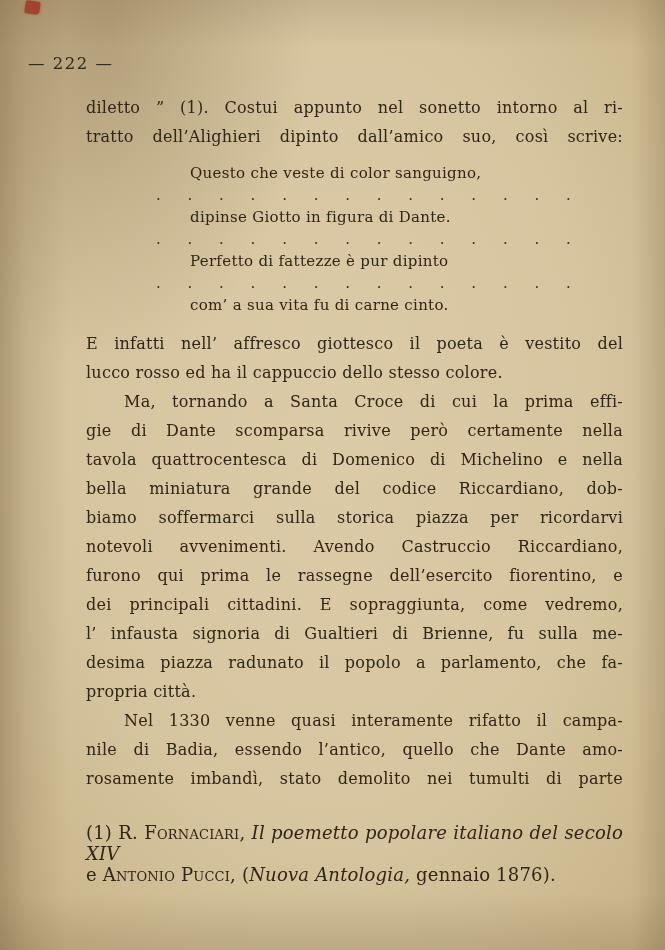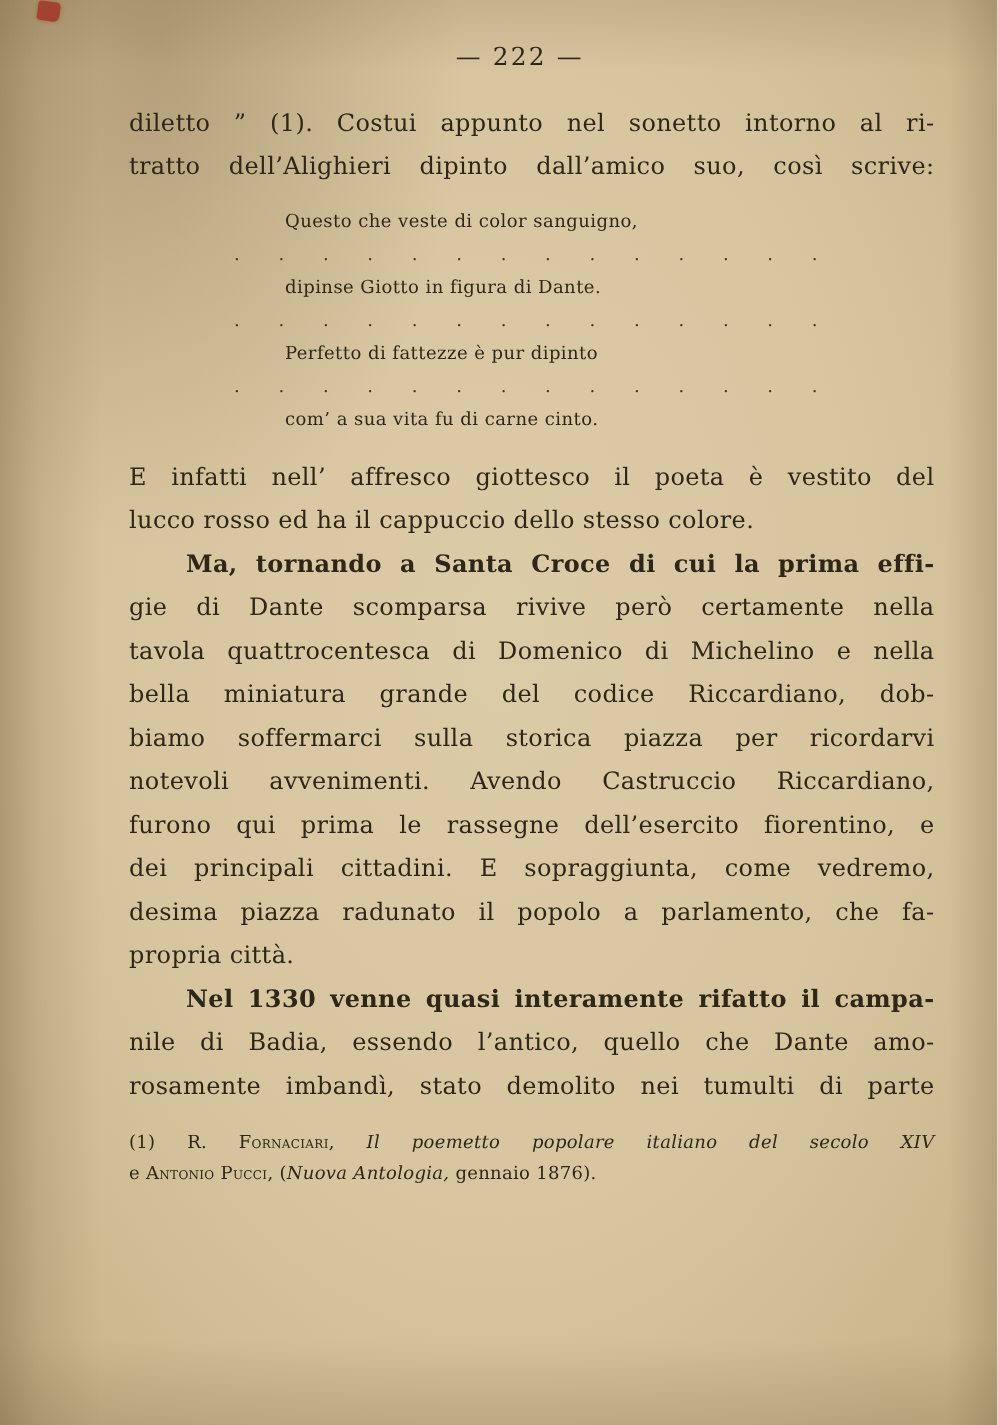"— 222 —" .page-number { margin-top: 28px -> 54px; text-align: center -> left }
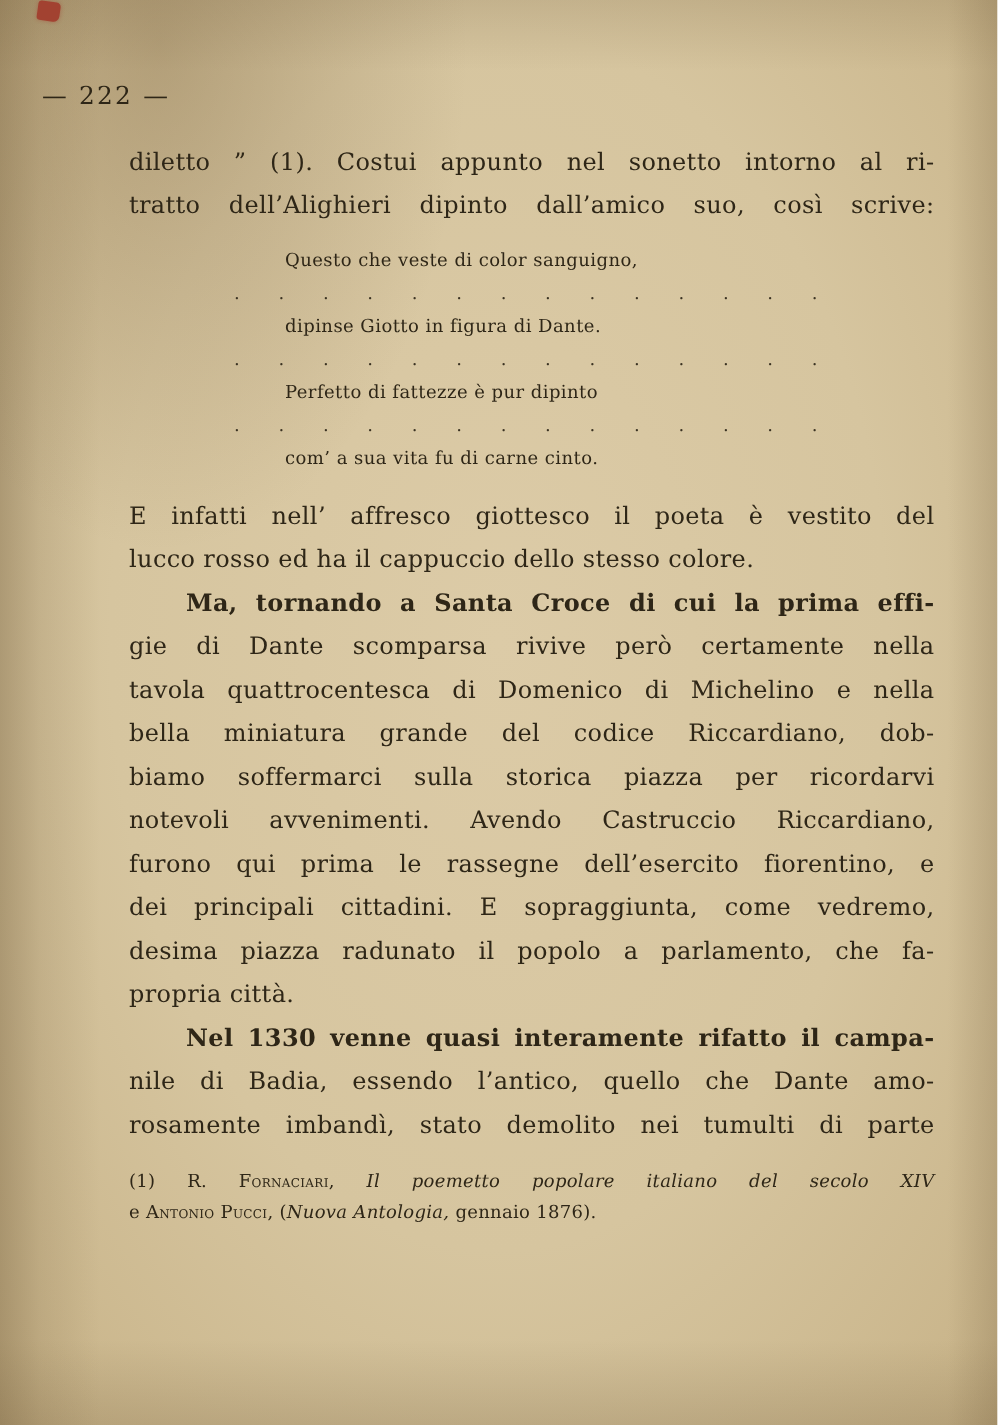"Questo che veste di color" .poem { font-size: 12px -> 15px }
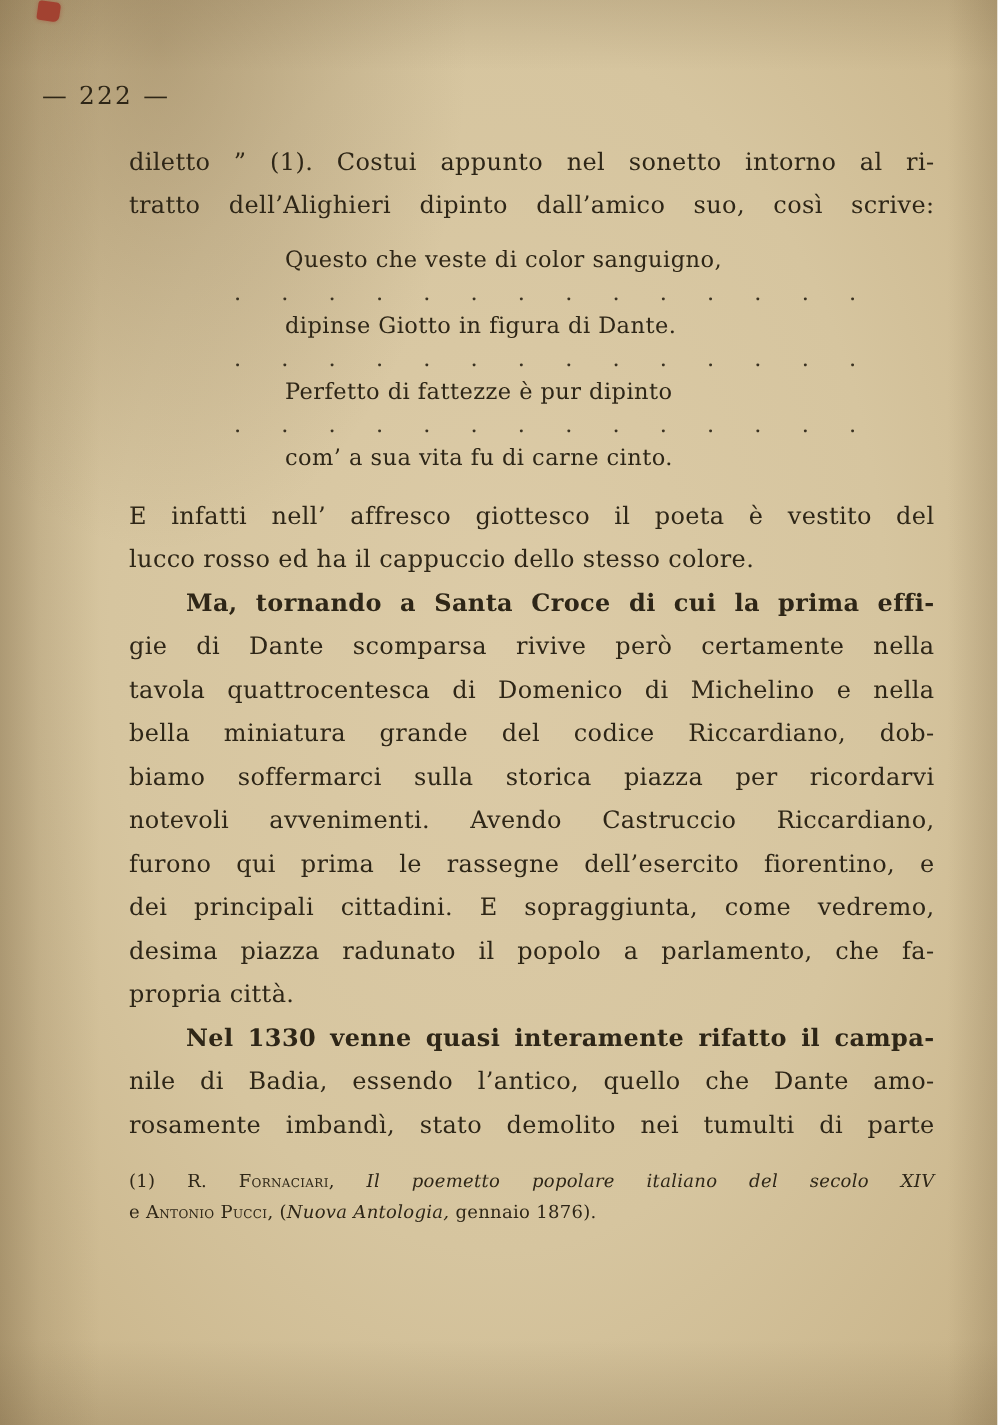"Ma, tornando a Santa Croce" .para.indent .line:first-child { font-weight: bold -> none }
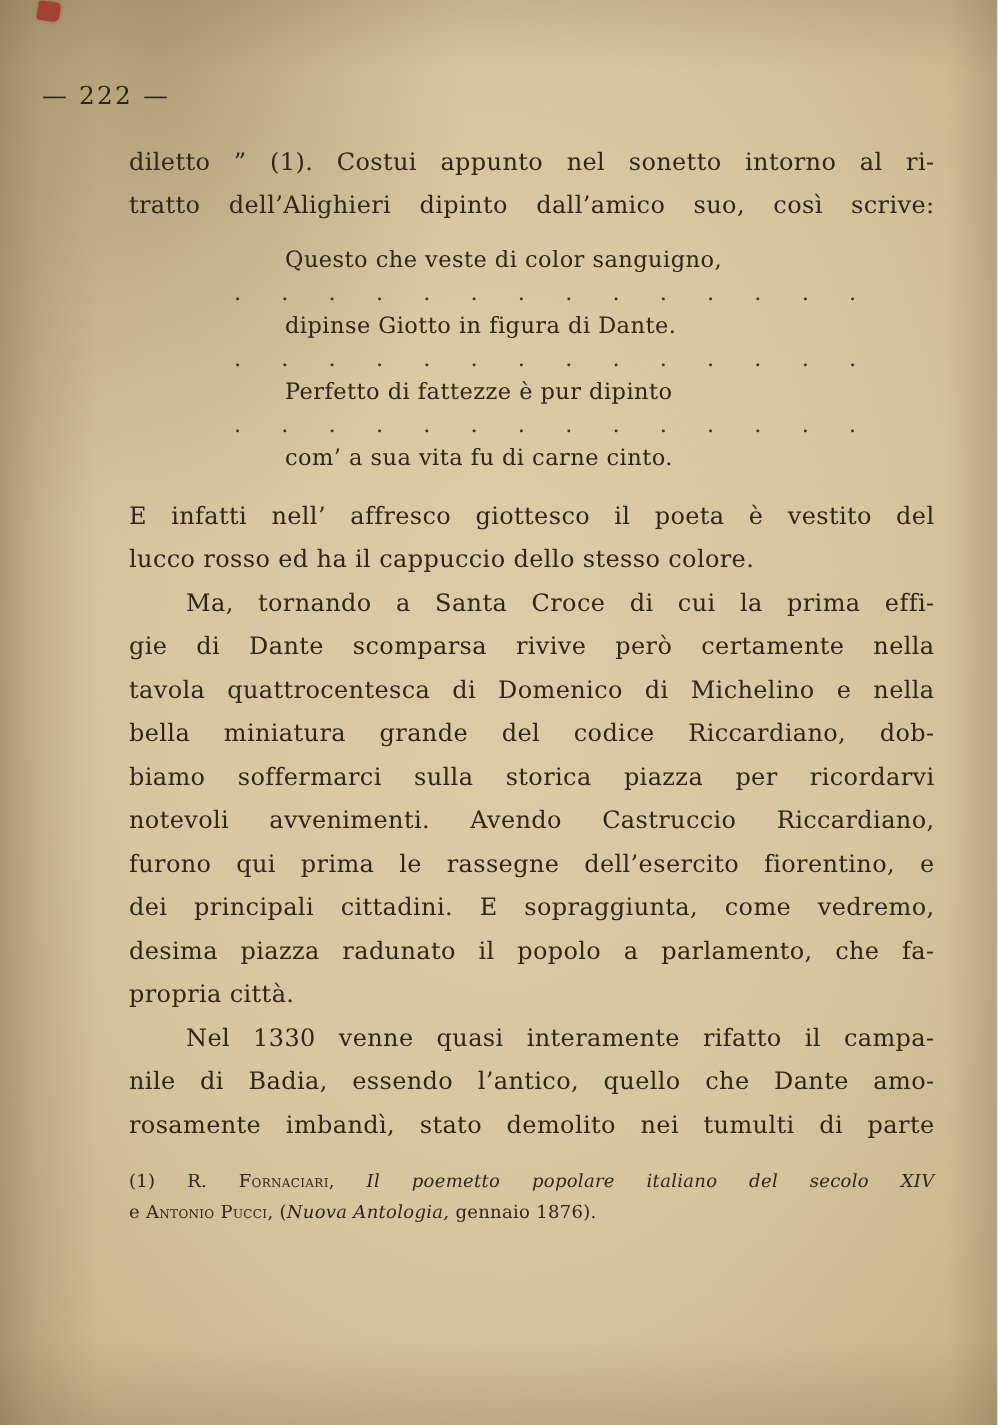"l’ infausta signoria di Gualtieri" div.line { html: none -> <div>l’ infausta signoria di Gualtieri di Brienne, fu sulla me-</div> }
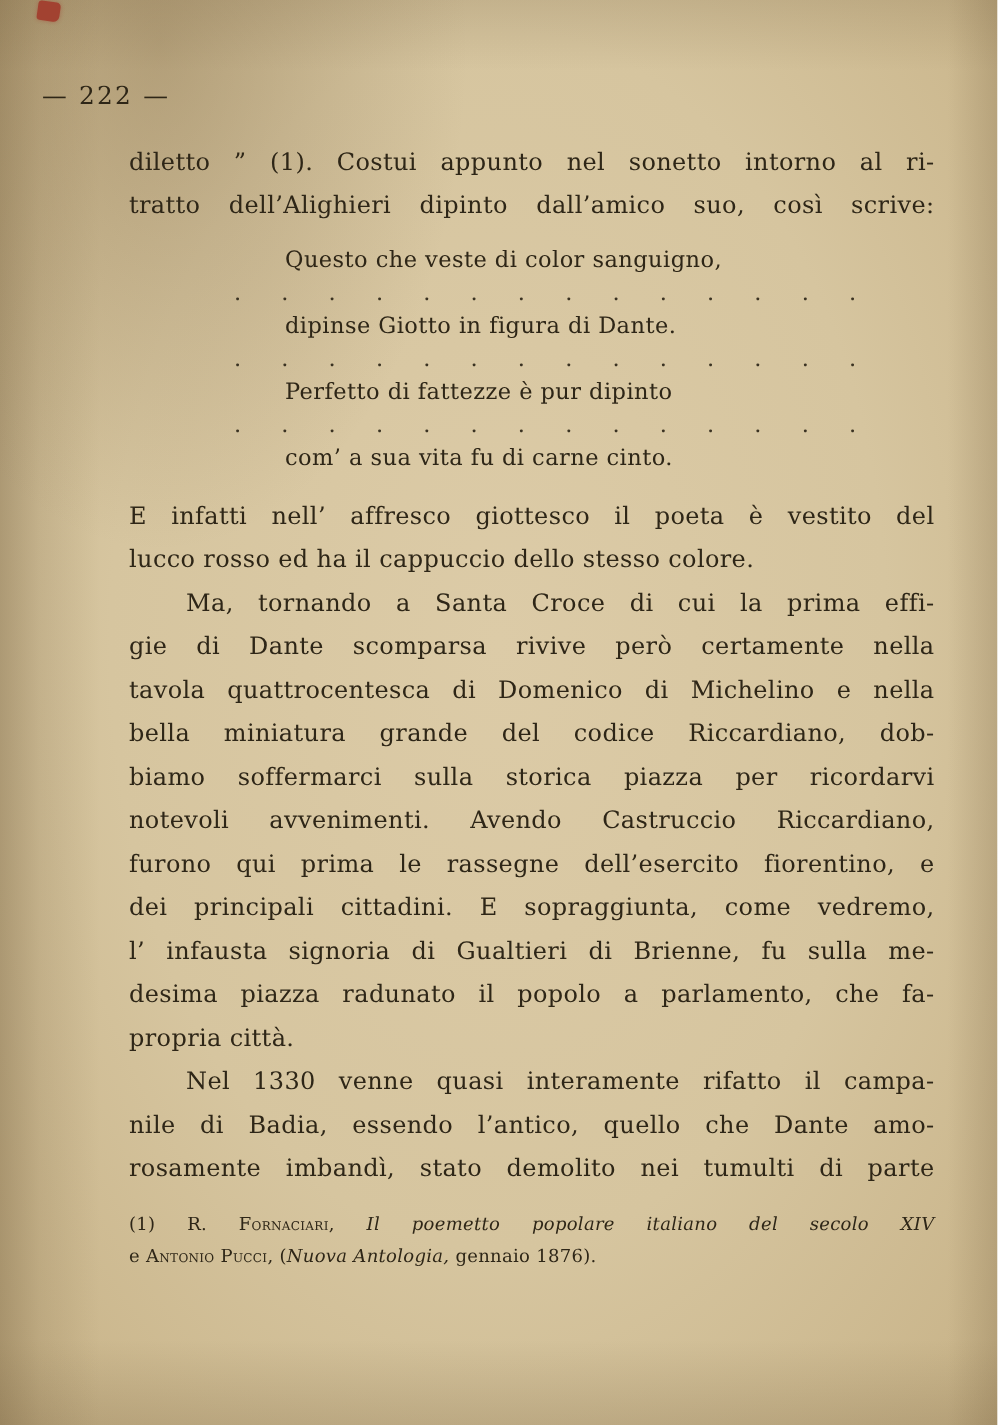"(1) R. Fornaciari, Il poemetto" .footnote { font-size: 12px -> 18px; margin-top: 13px -> 29px }
